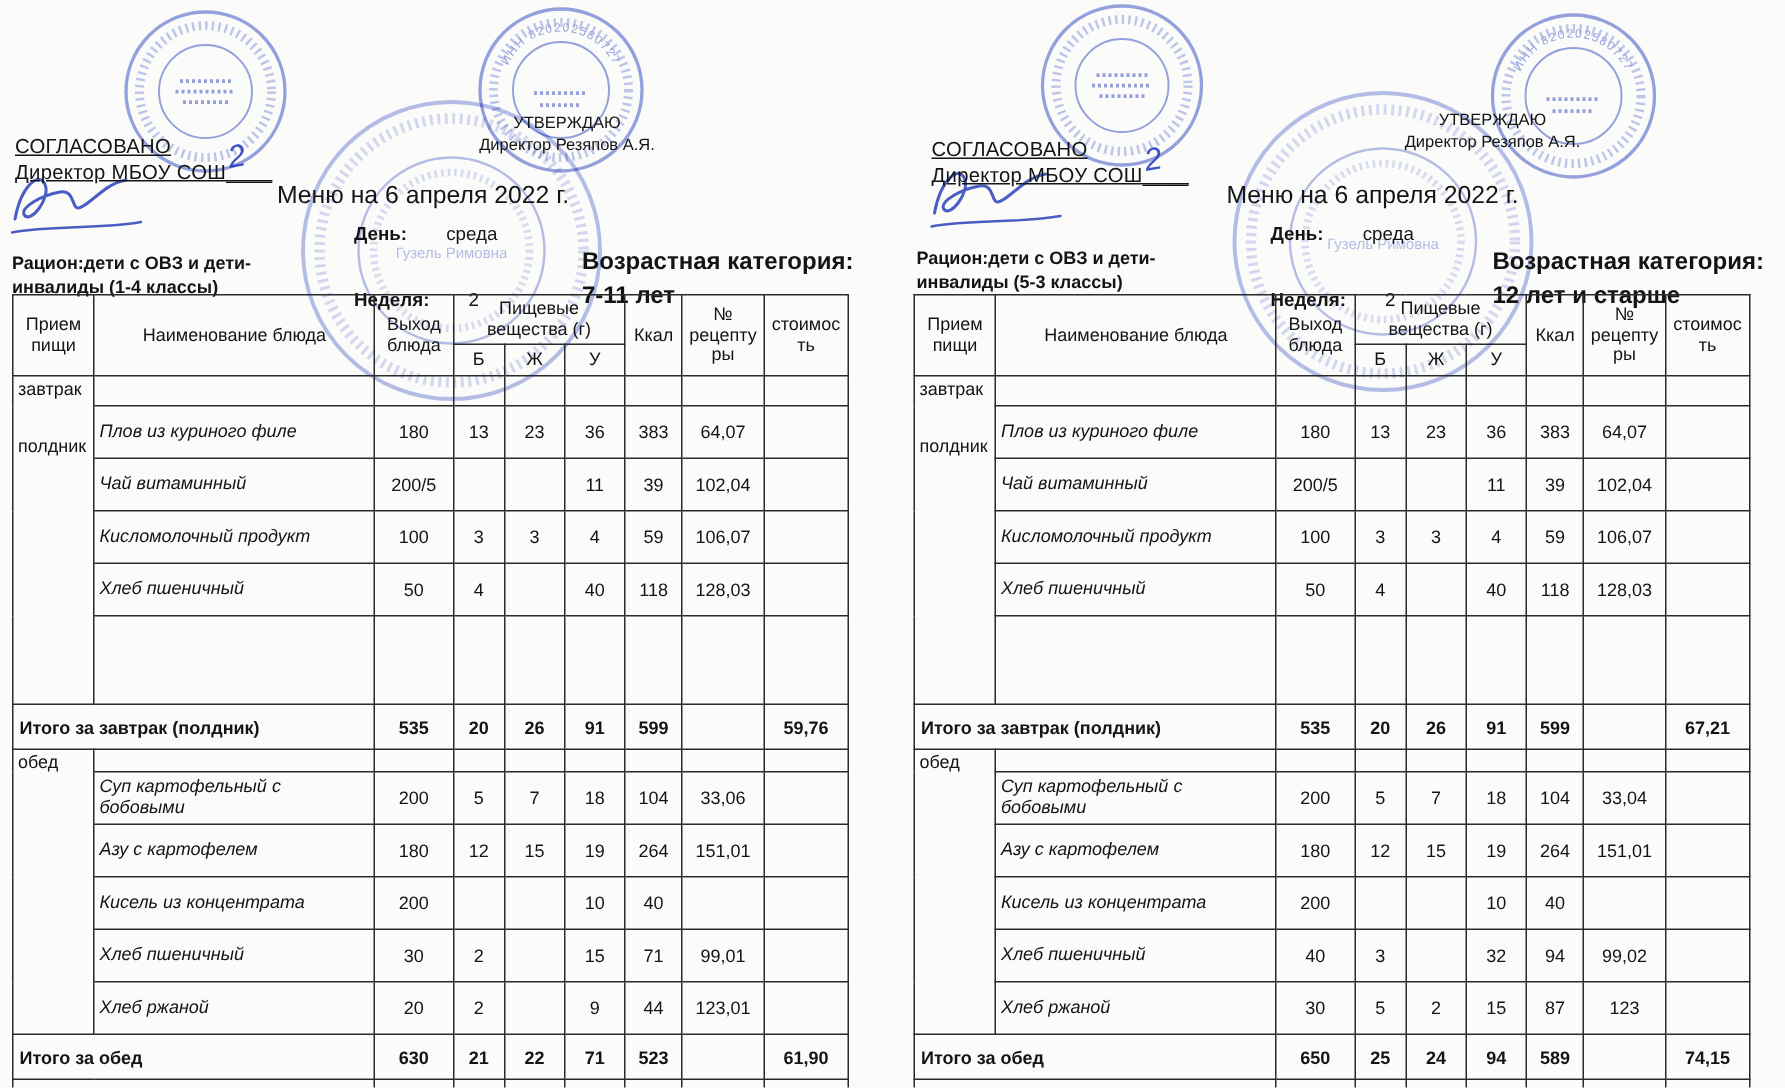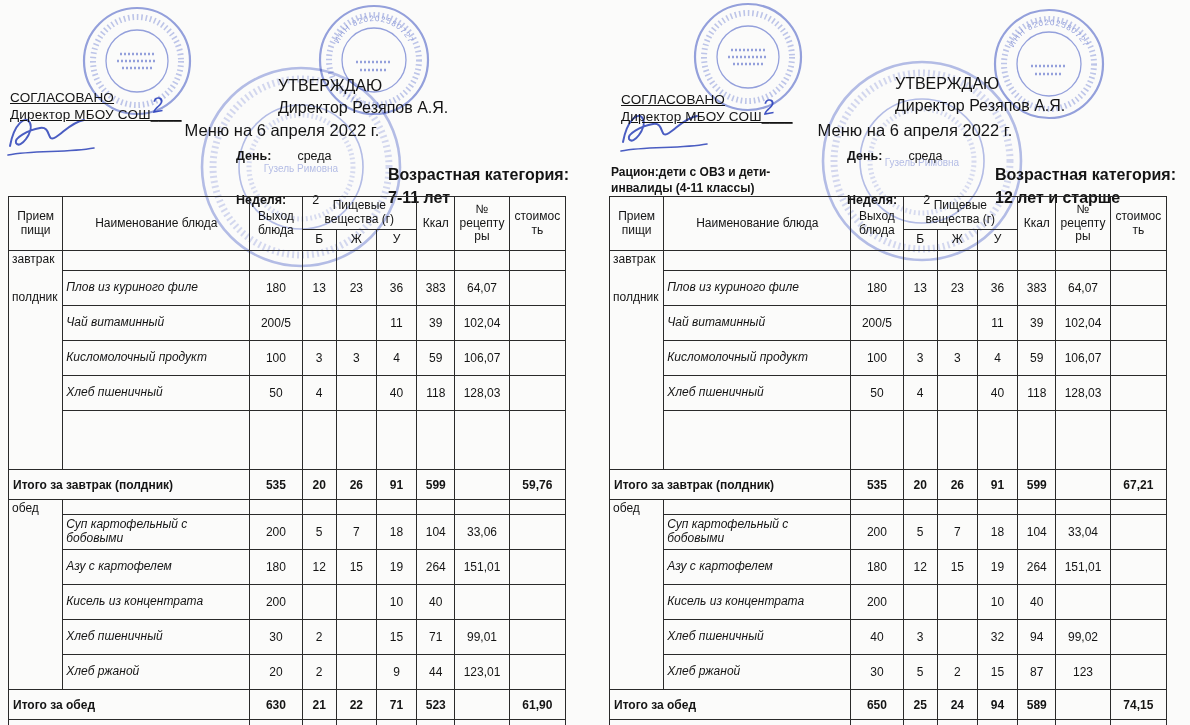"УТВЕРЖДАЮ" .hdr-approved { font-size: 16px -> 11px; text-align: left -> center }
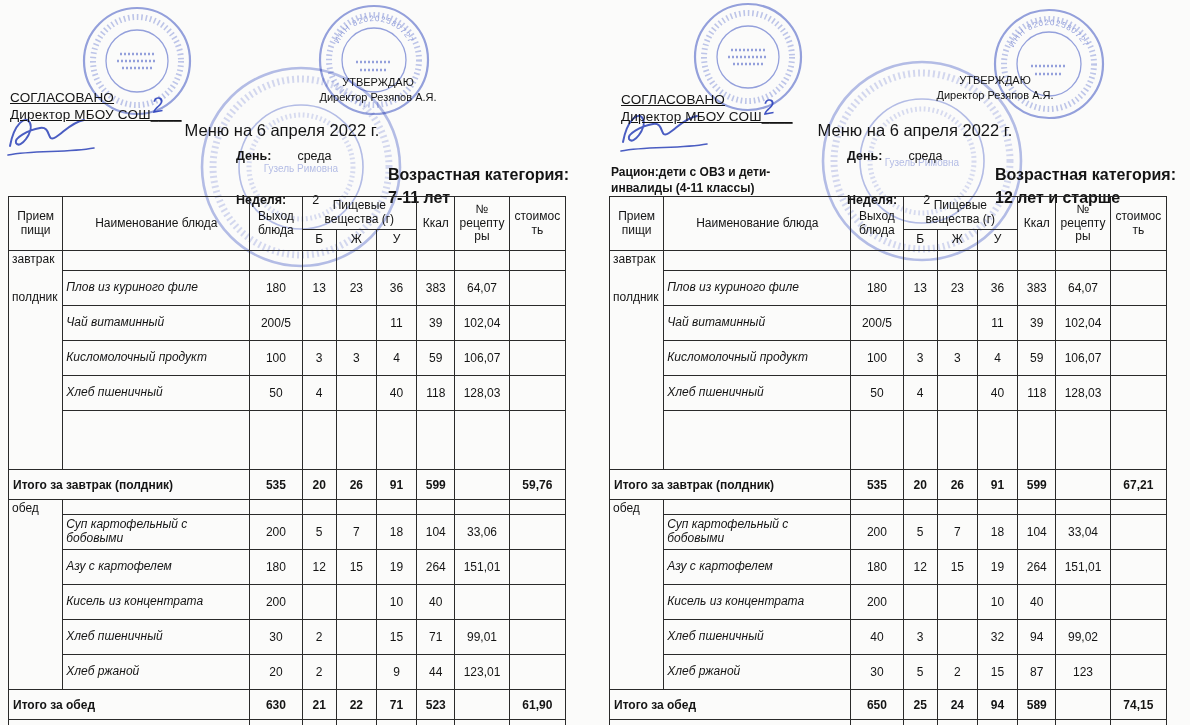"Рацион:дети с ОВЗ и дети-инвалиды (1-4" div.ration { html: none -> <div>Рацион:дети с ОВЗ и дети-инвалиды (1-4 классы)</div> }
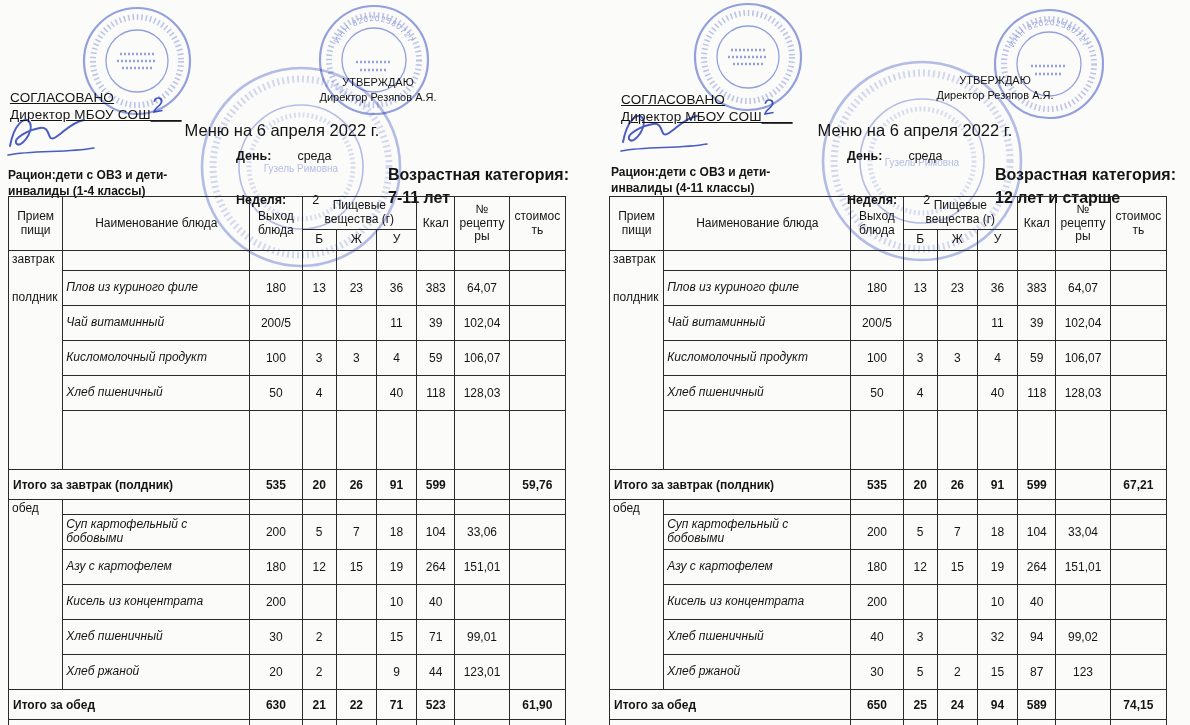"Рацион:дети с ОВЗ и дети-инвалиды (4-11" div.ration { text: 4-11 -> 5-3 }
